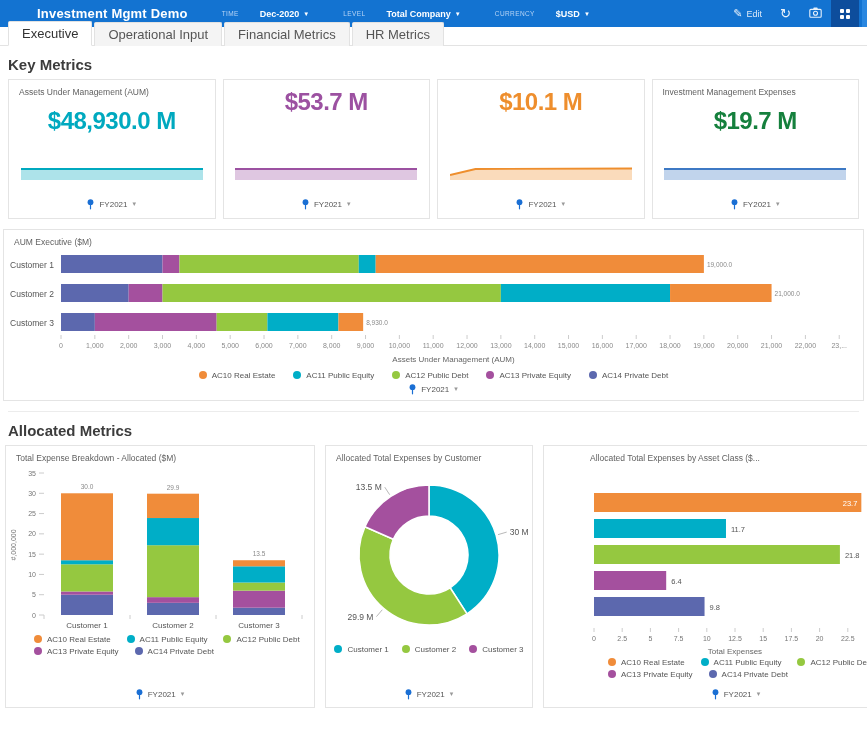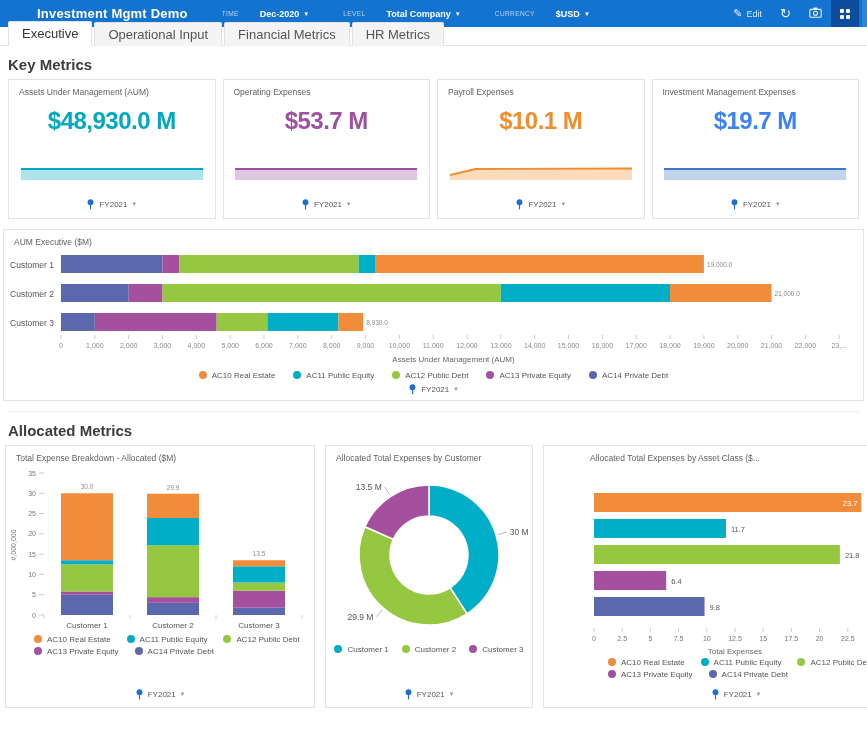"Operating Expenses" div.card-title { html: <div>Operating Expenses</div> -> none }
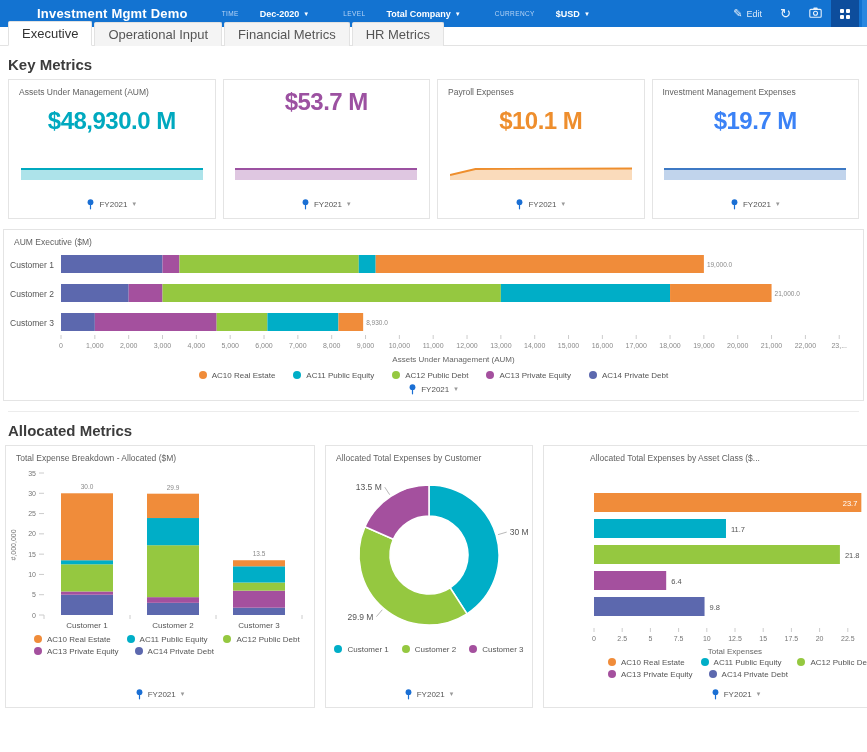"Payroll Expenses" div.card-title { html: <div>Payroll Expenses</div> -> none }
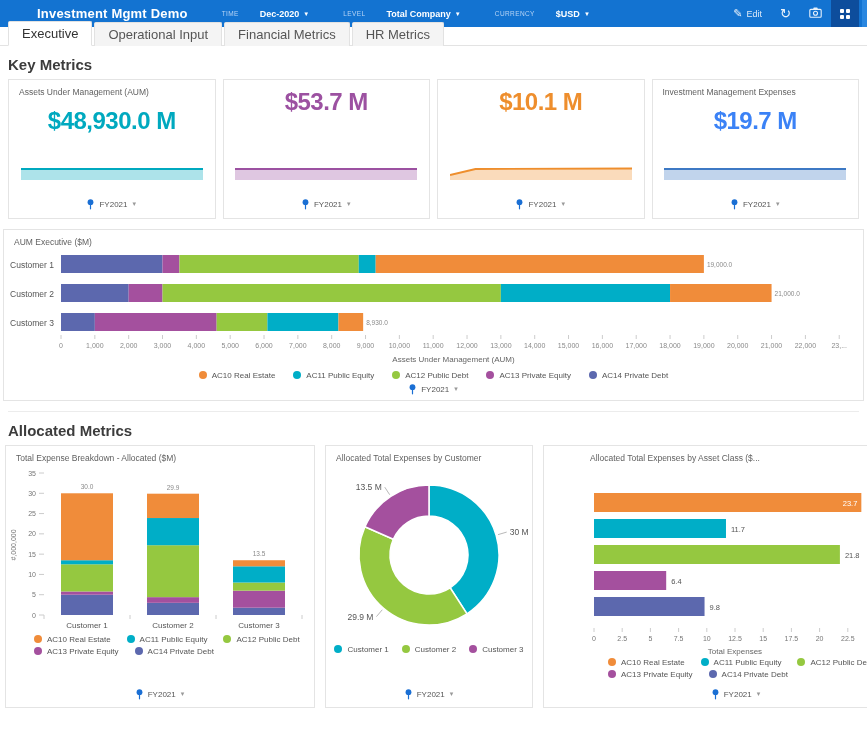"$19.7 M" div.kpi-value { color: #3b82f6 -> #15803d }
